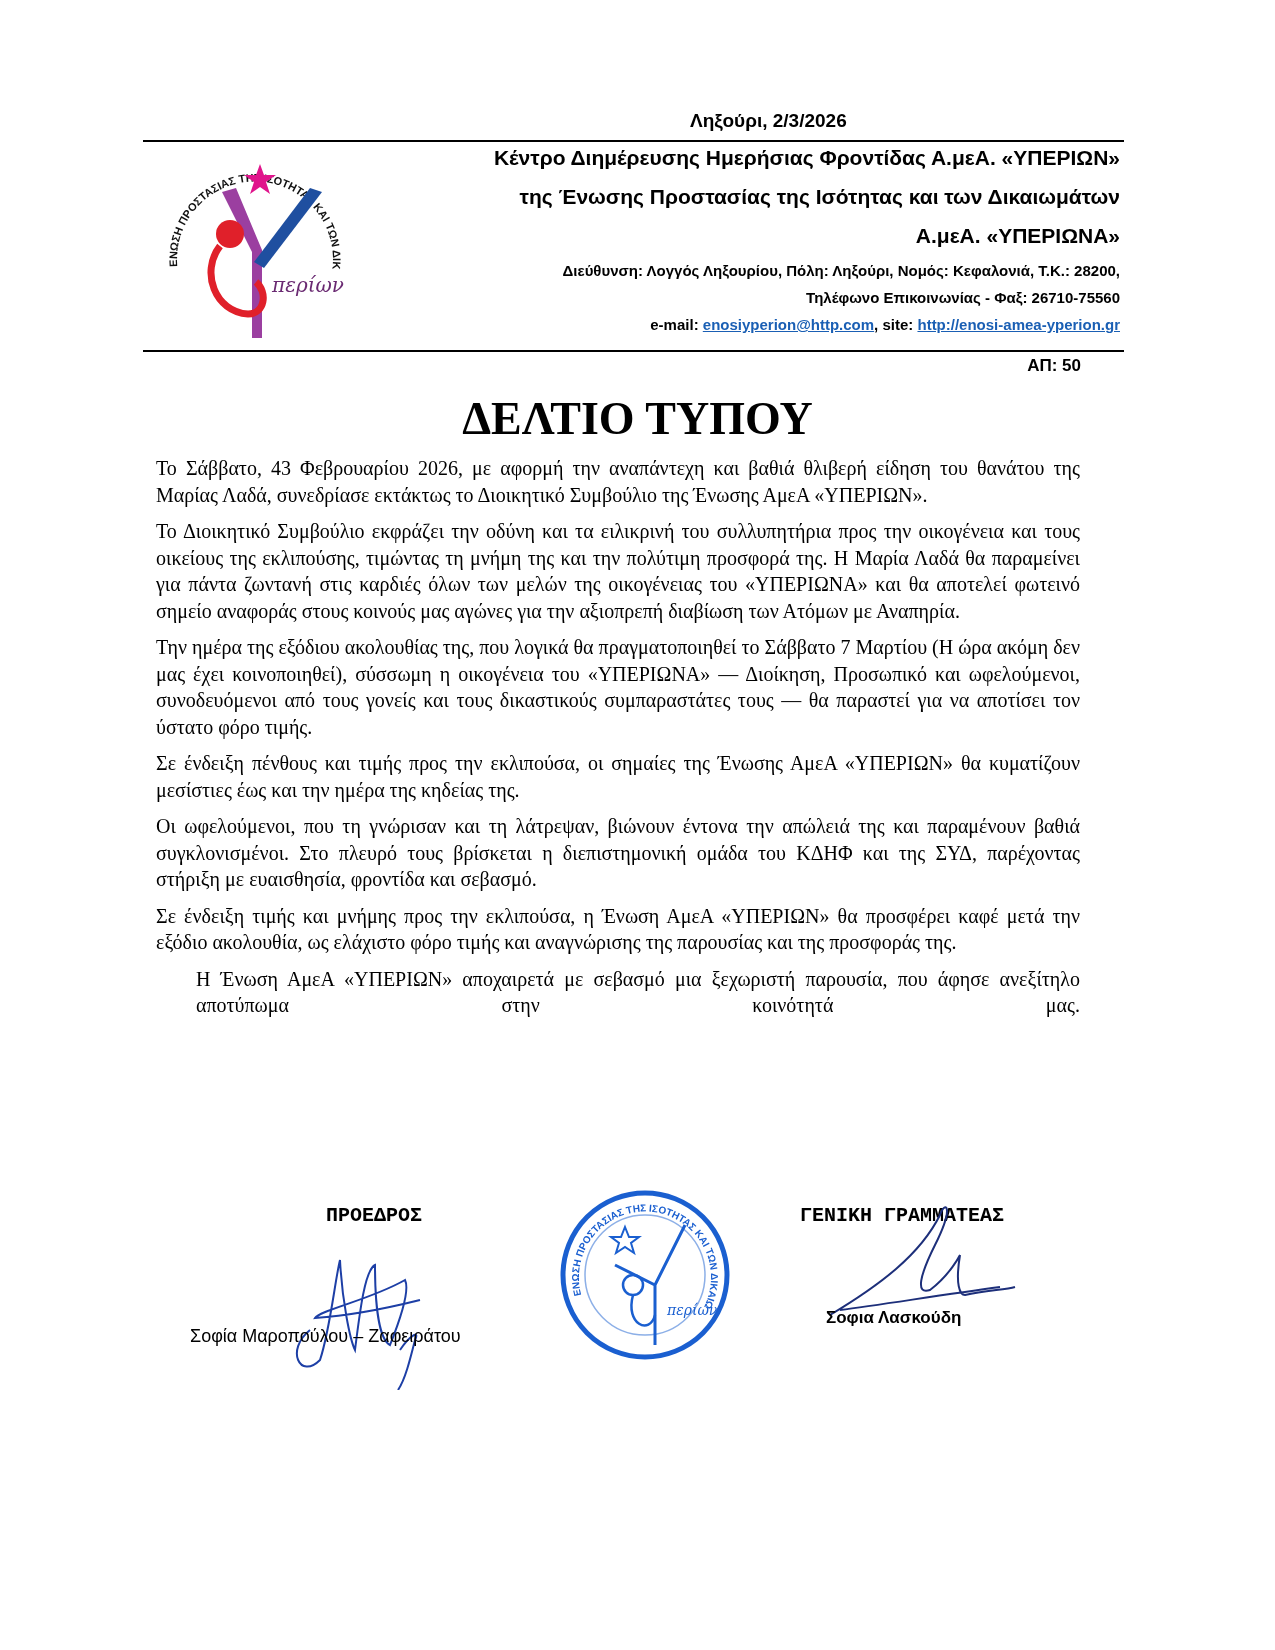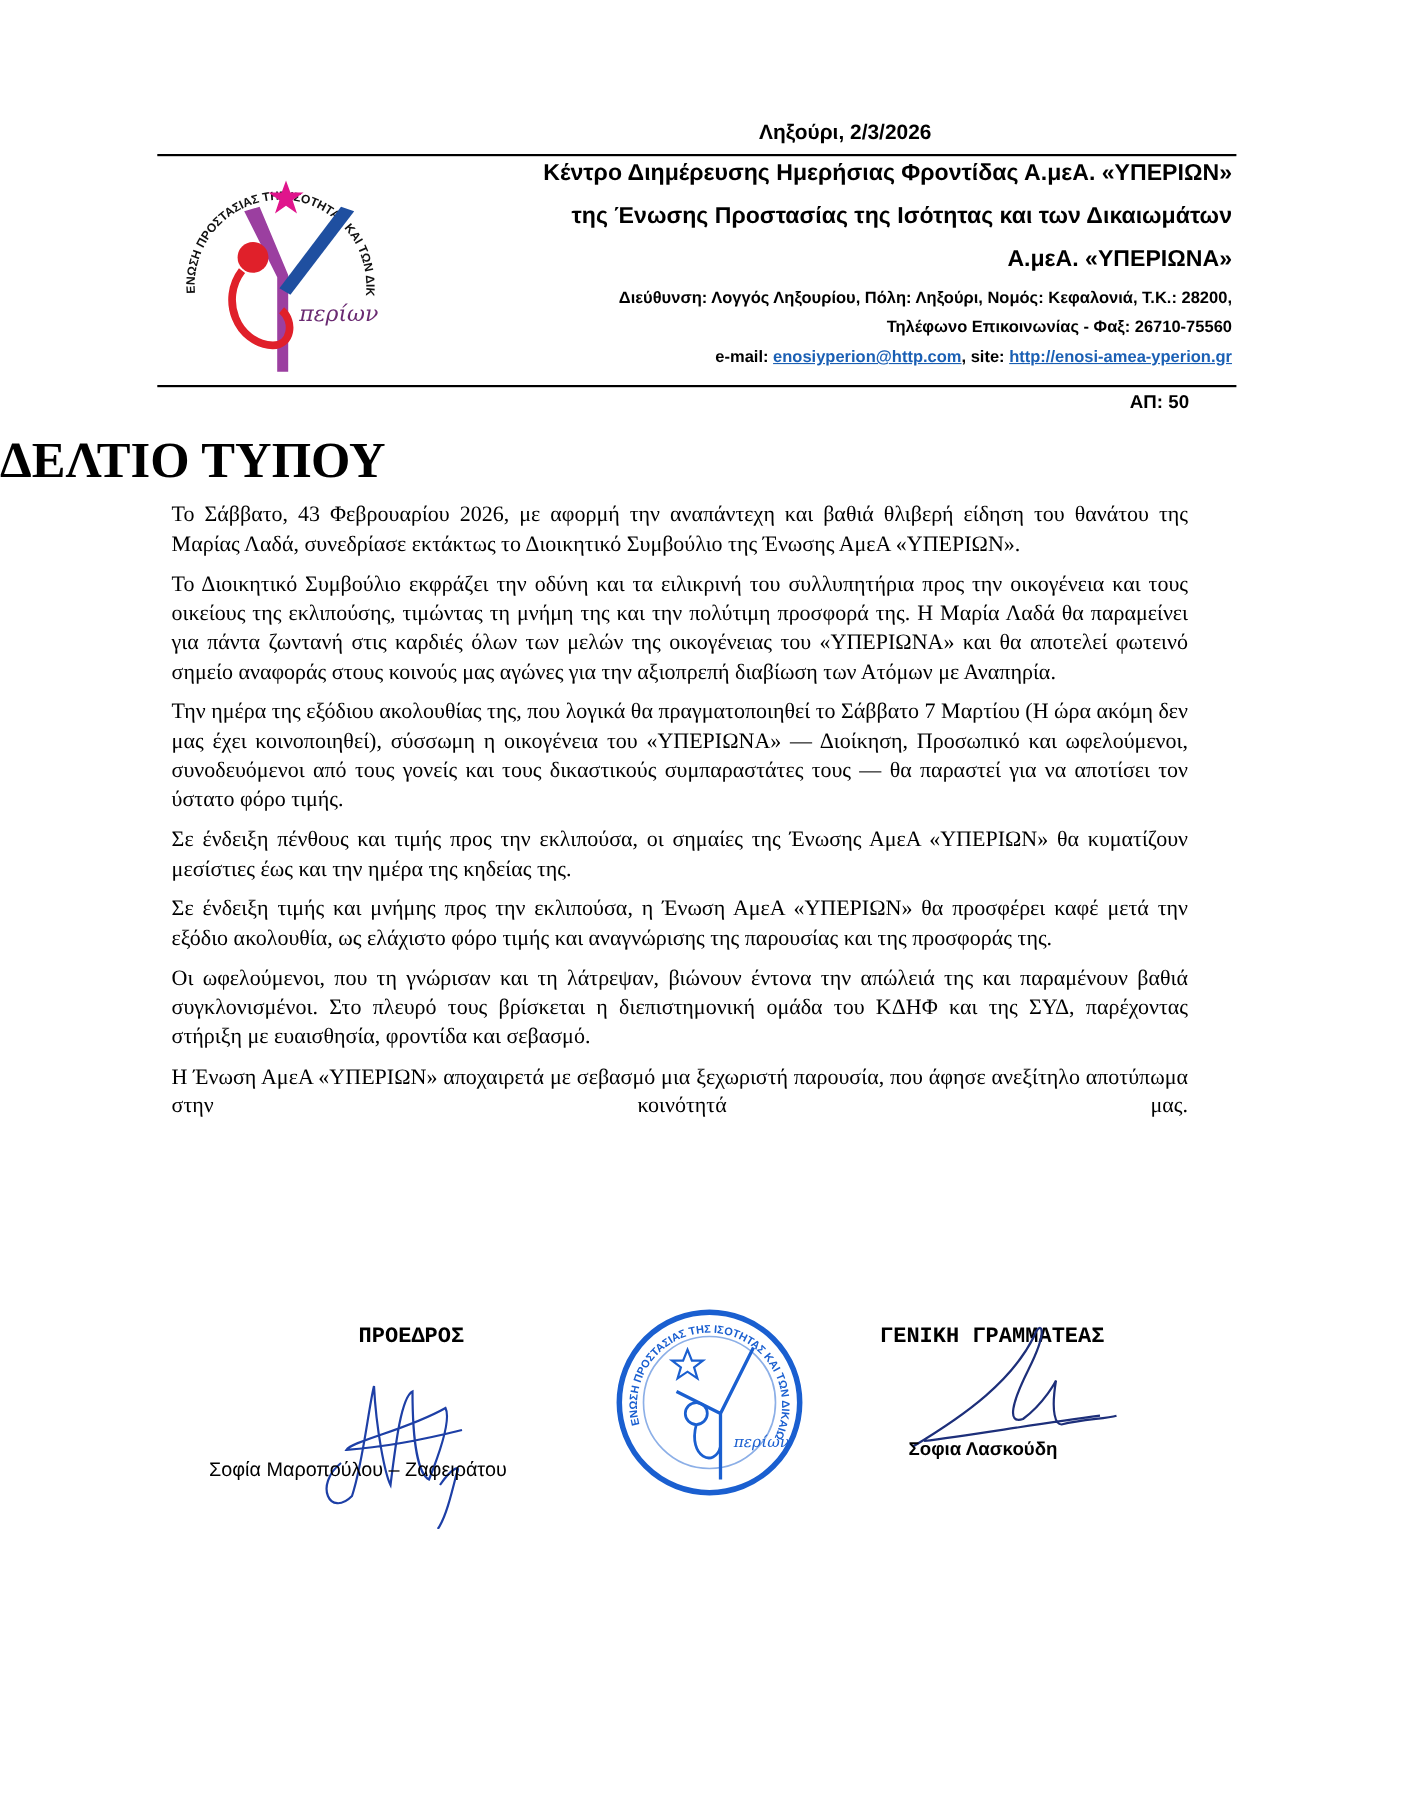"ΔΕΛΤΙΟ ΤΥΠΟΥ" .title { text-align: left -> center }
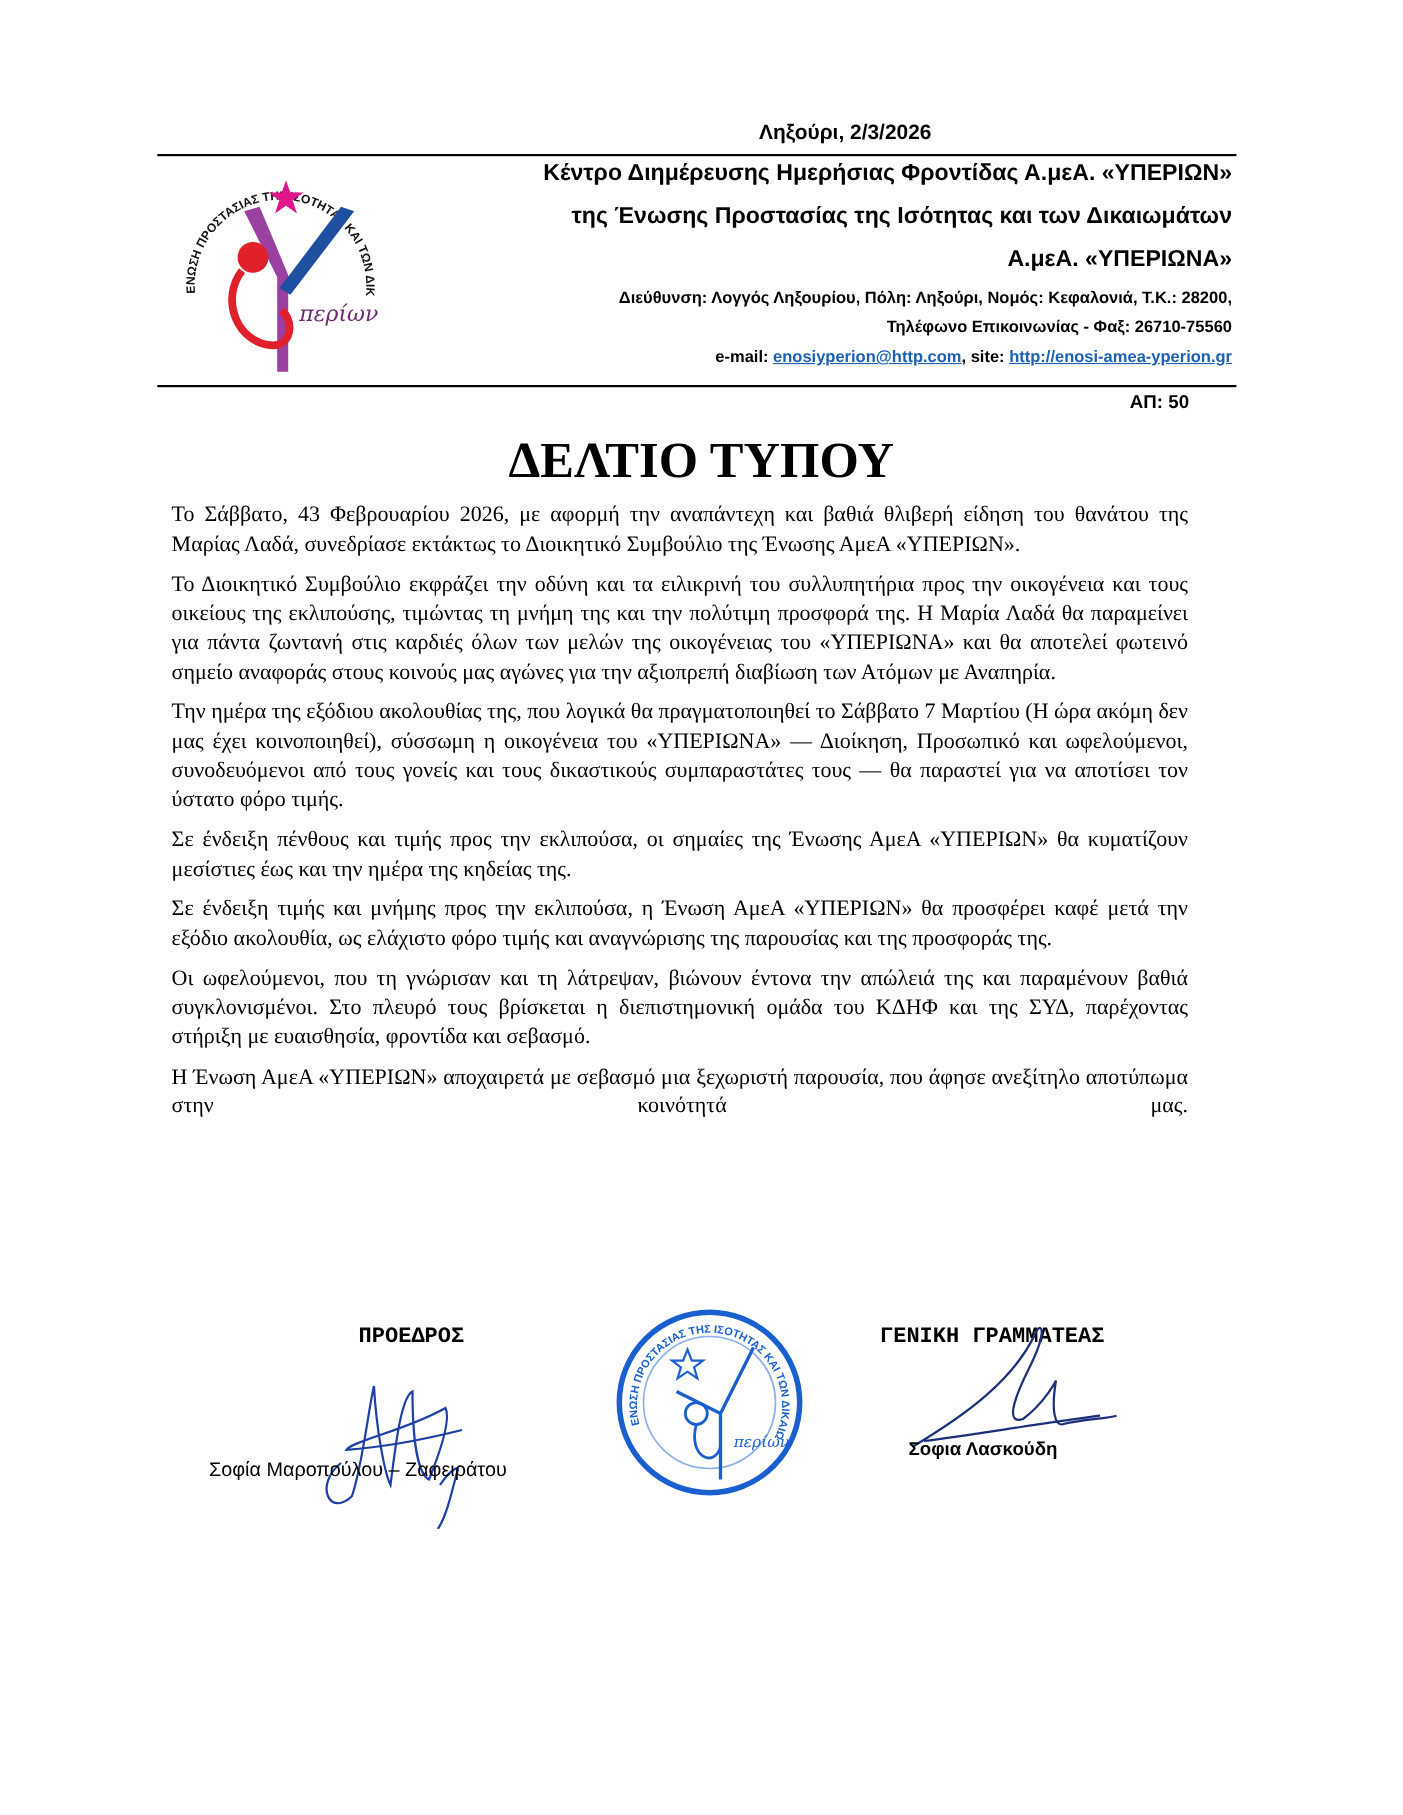"Σε ένδειξη τιμής και μνήμης" p { order: before "Οι ωφελούμενοι, που τη γνώρισαν" -> after "Οι ωφελούμενοι, που τη γνώρισαν" }
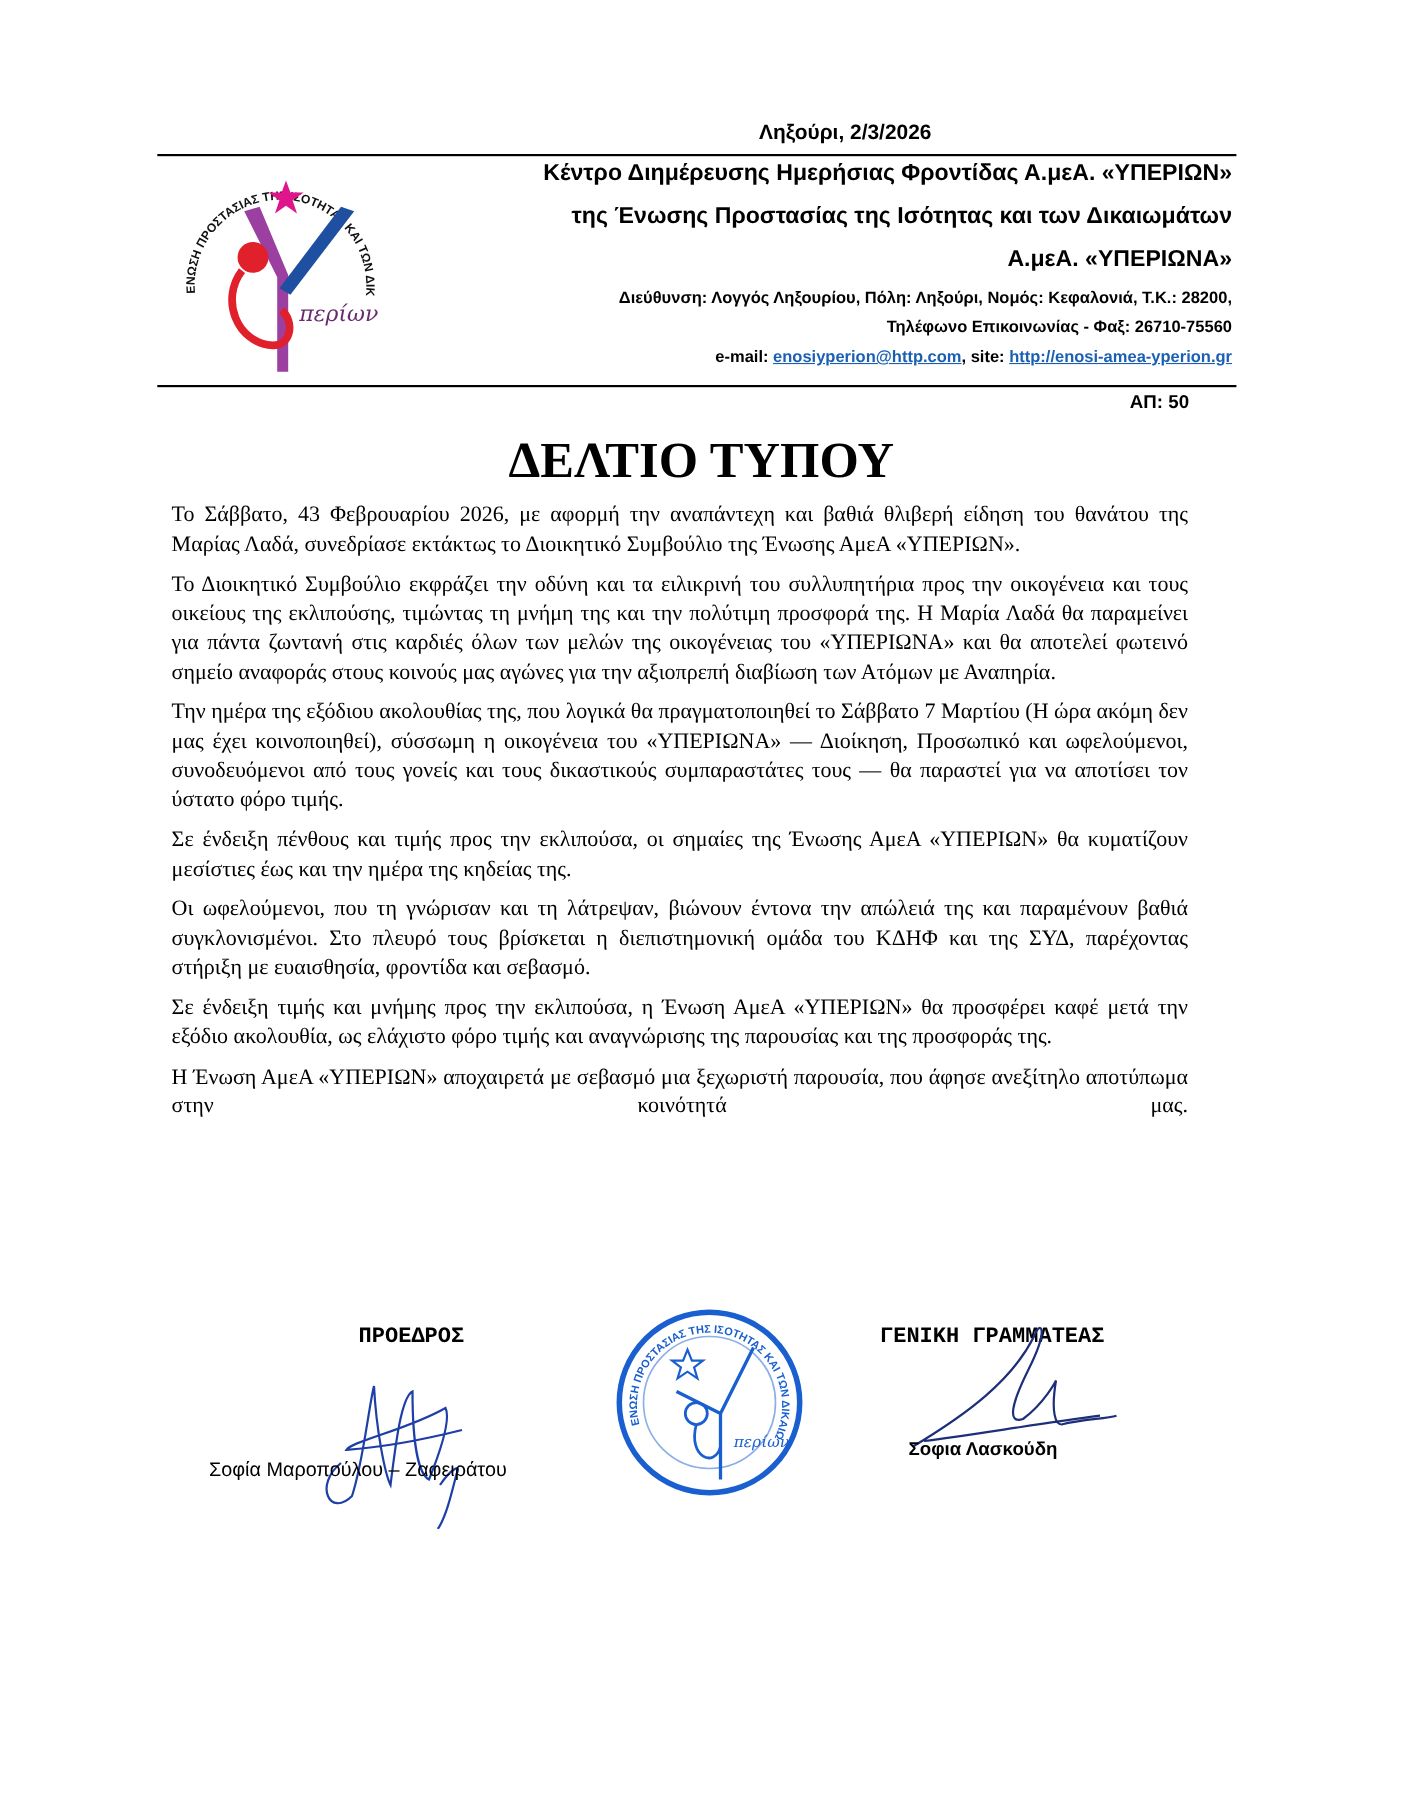"Η Ένωση ΑμεΑ «ΥΠΕΡΙΩΝ» αποχαιρετά" .body p.last { margin-left: none -> 40px }
